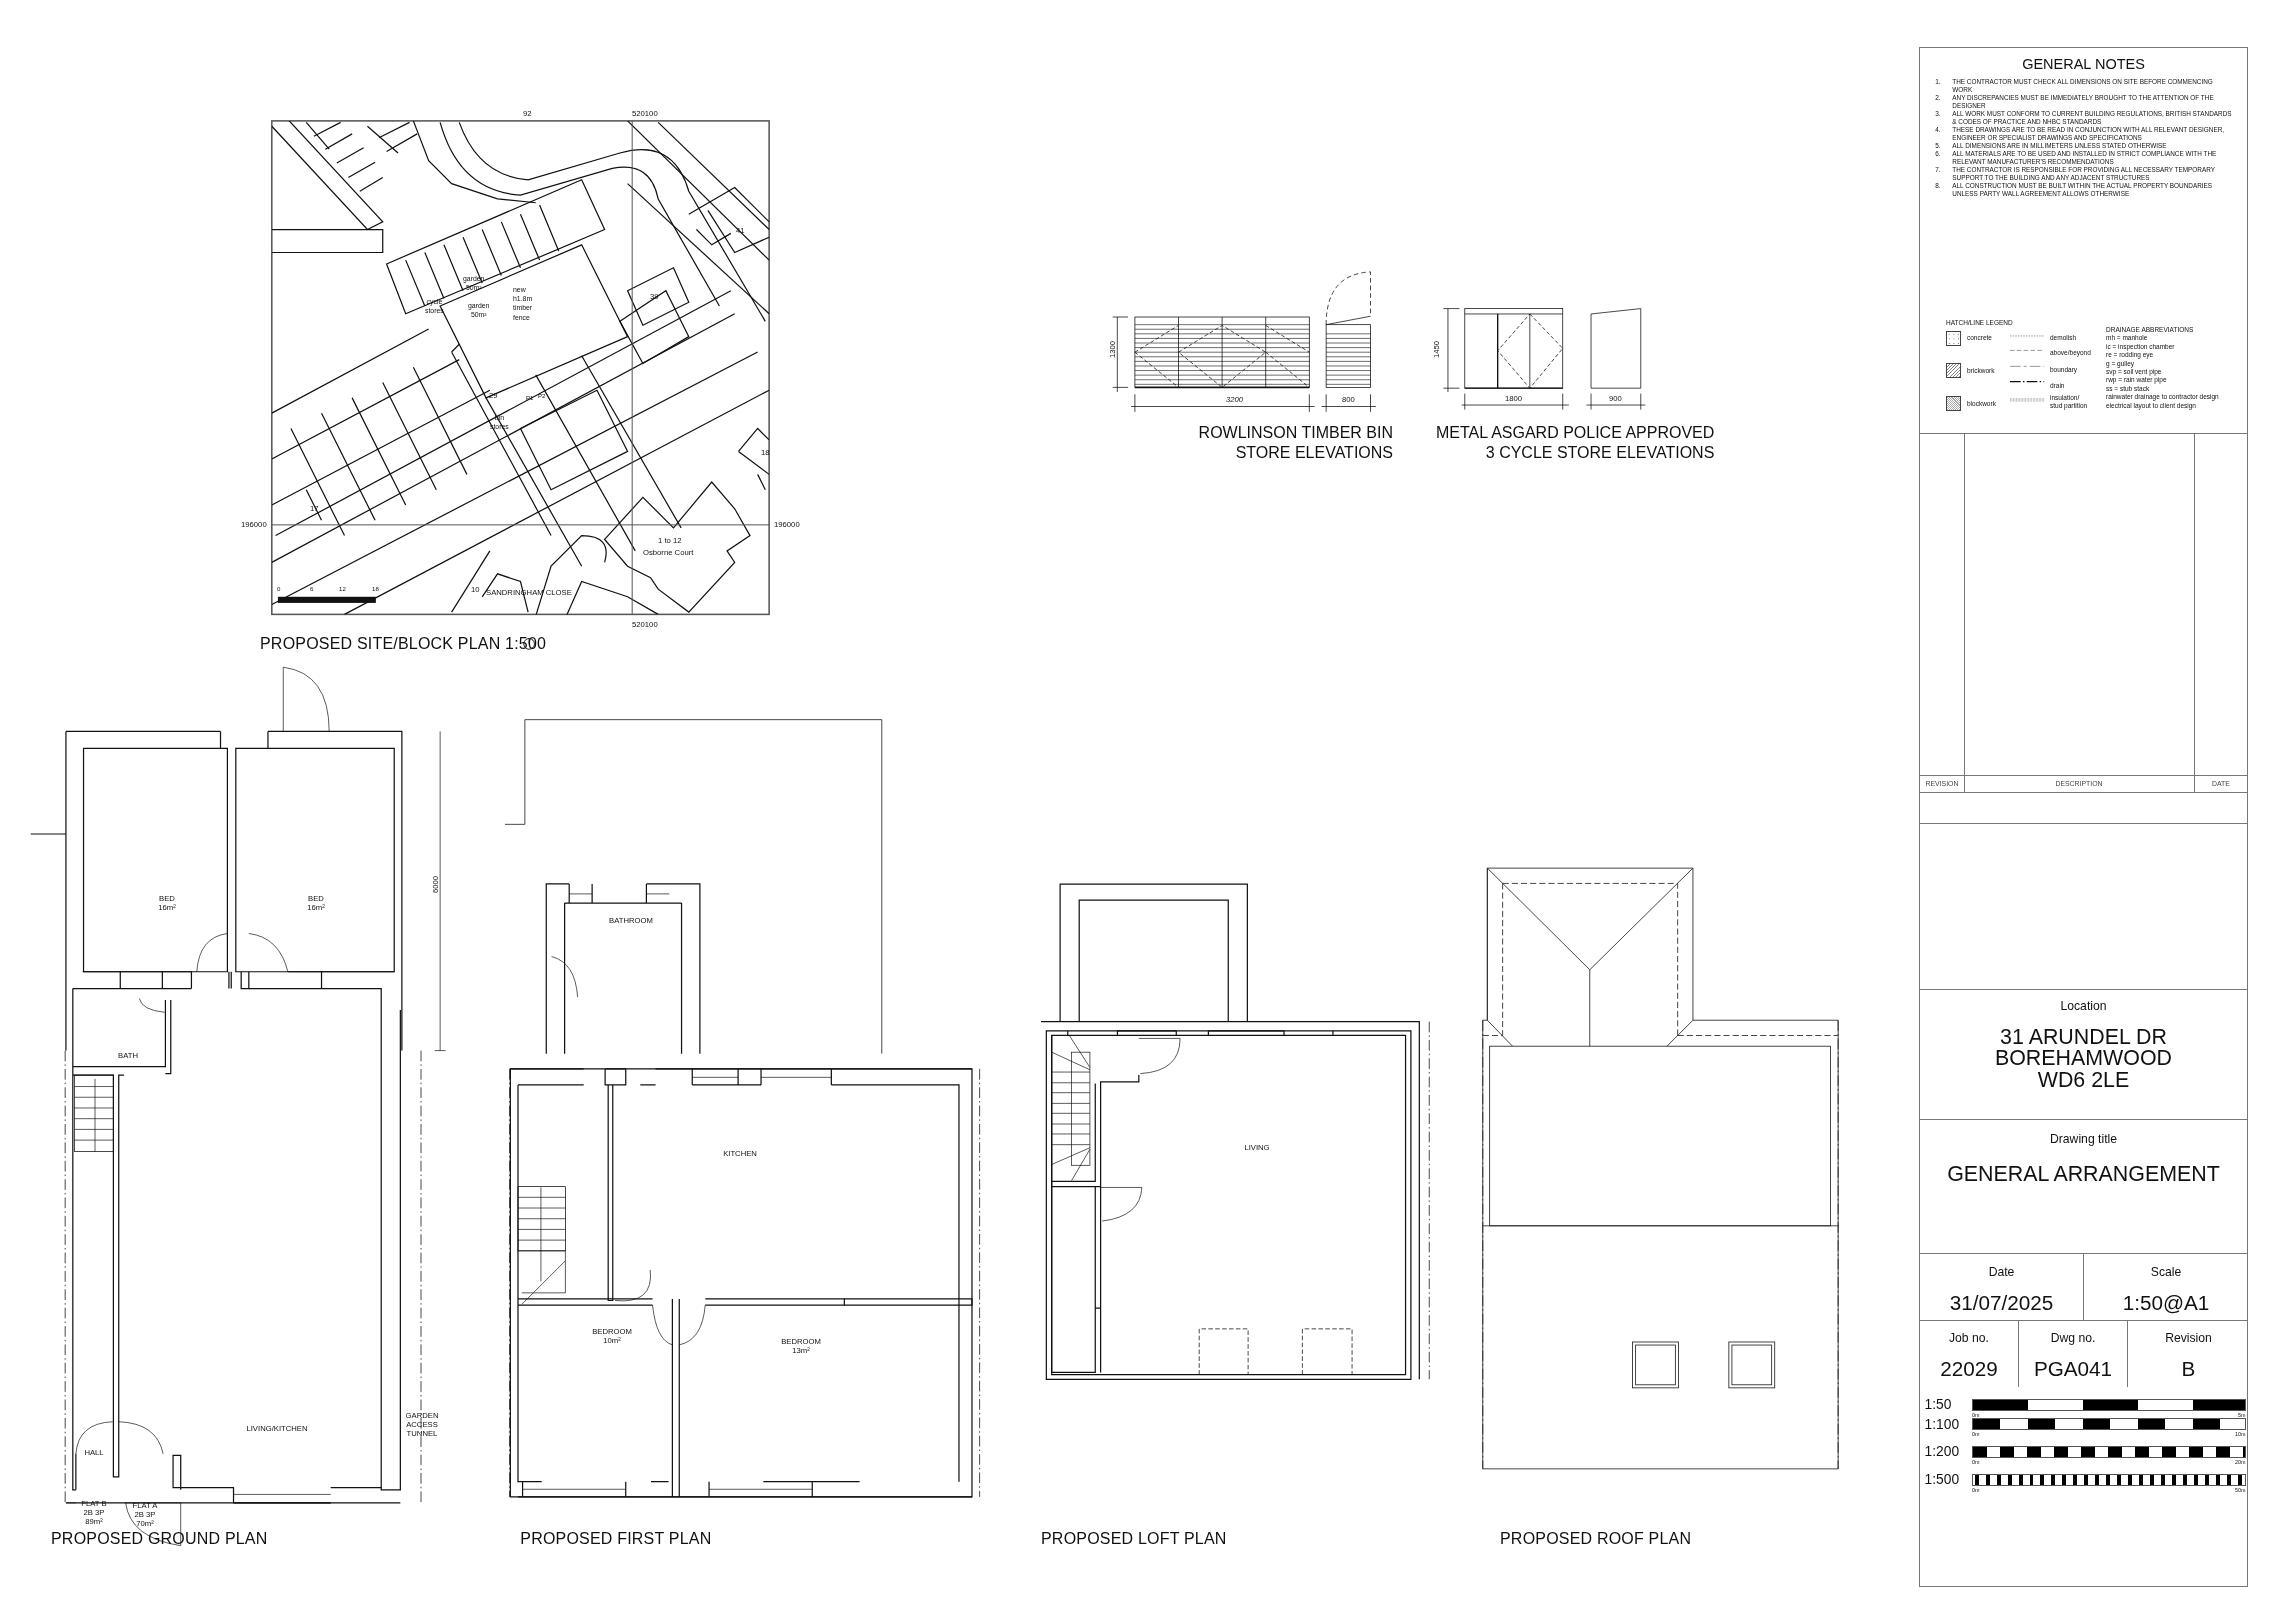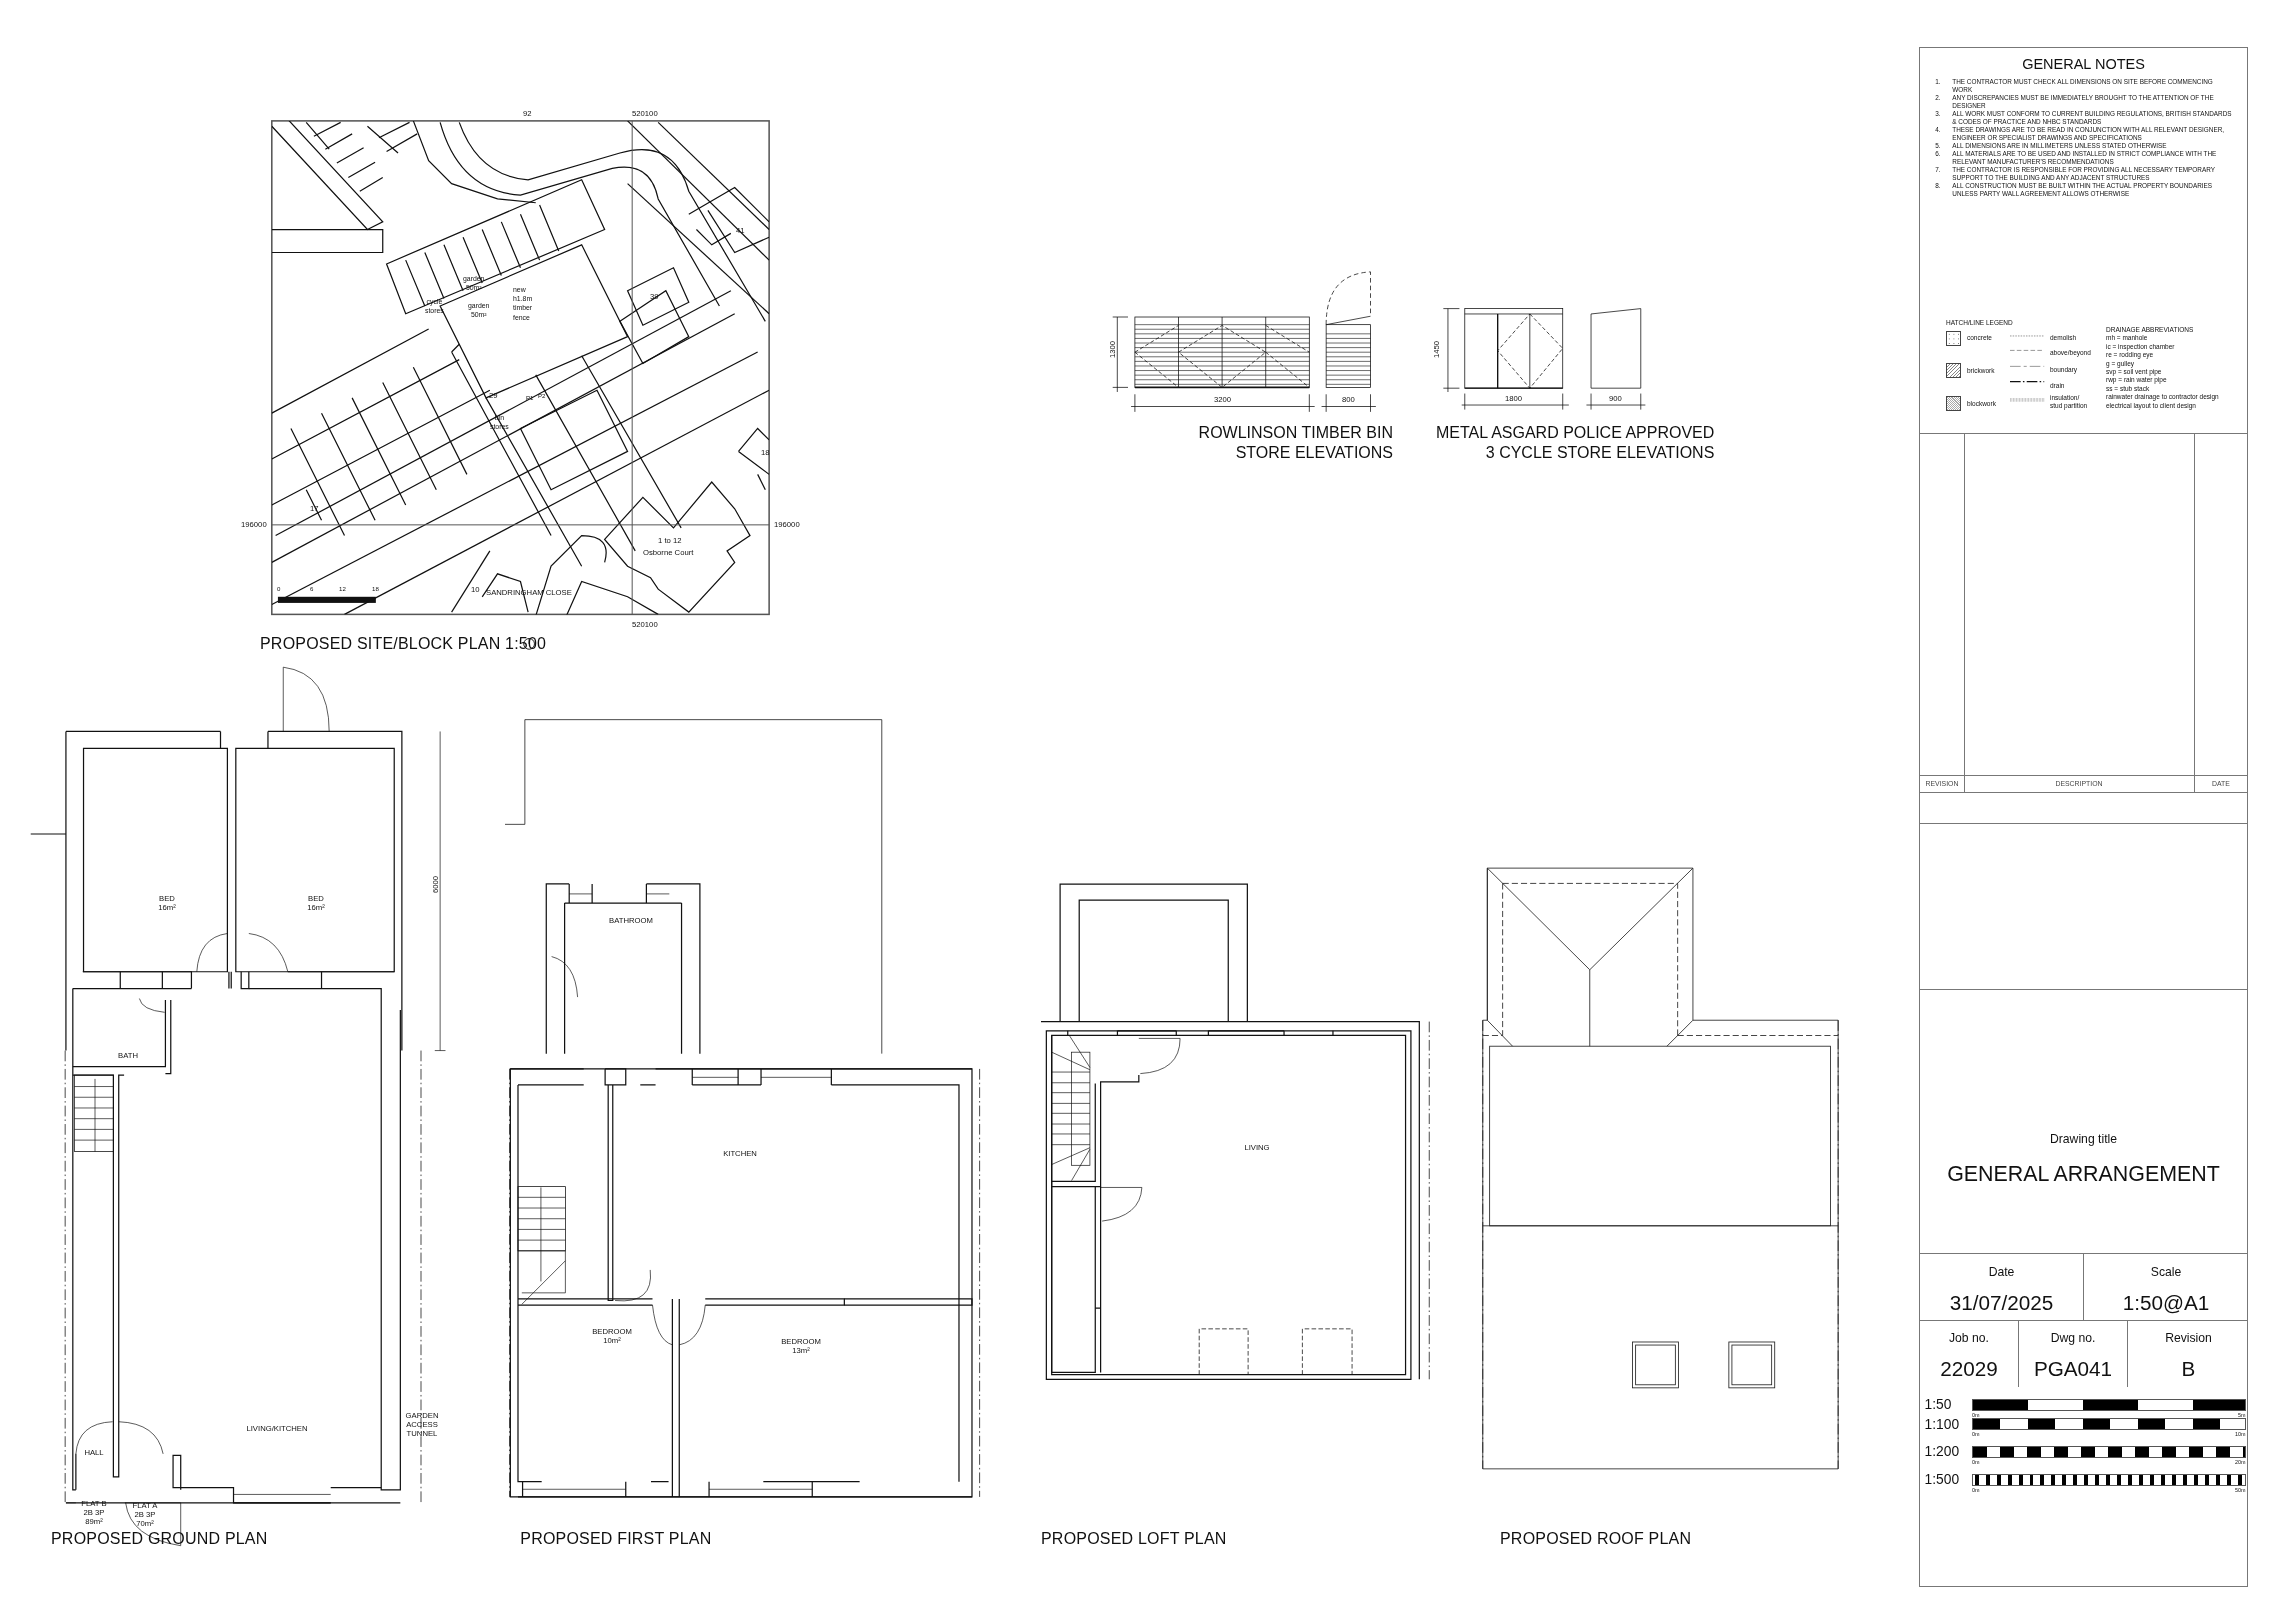"3200" div.dim { font-style: none -> italic; left: 112px -> 124px }
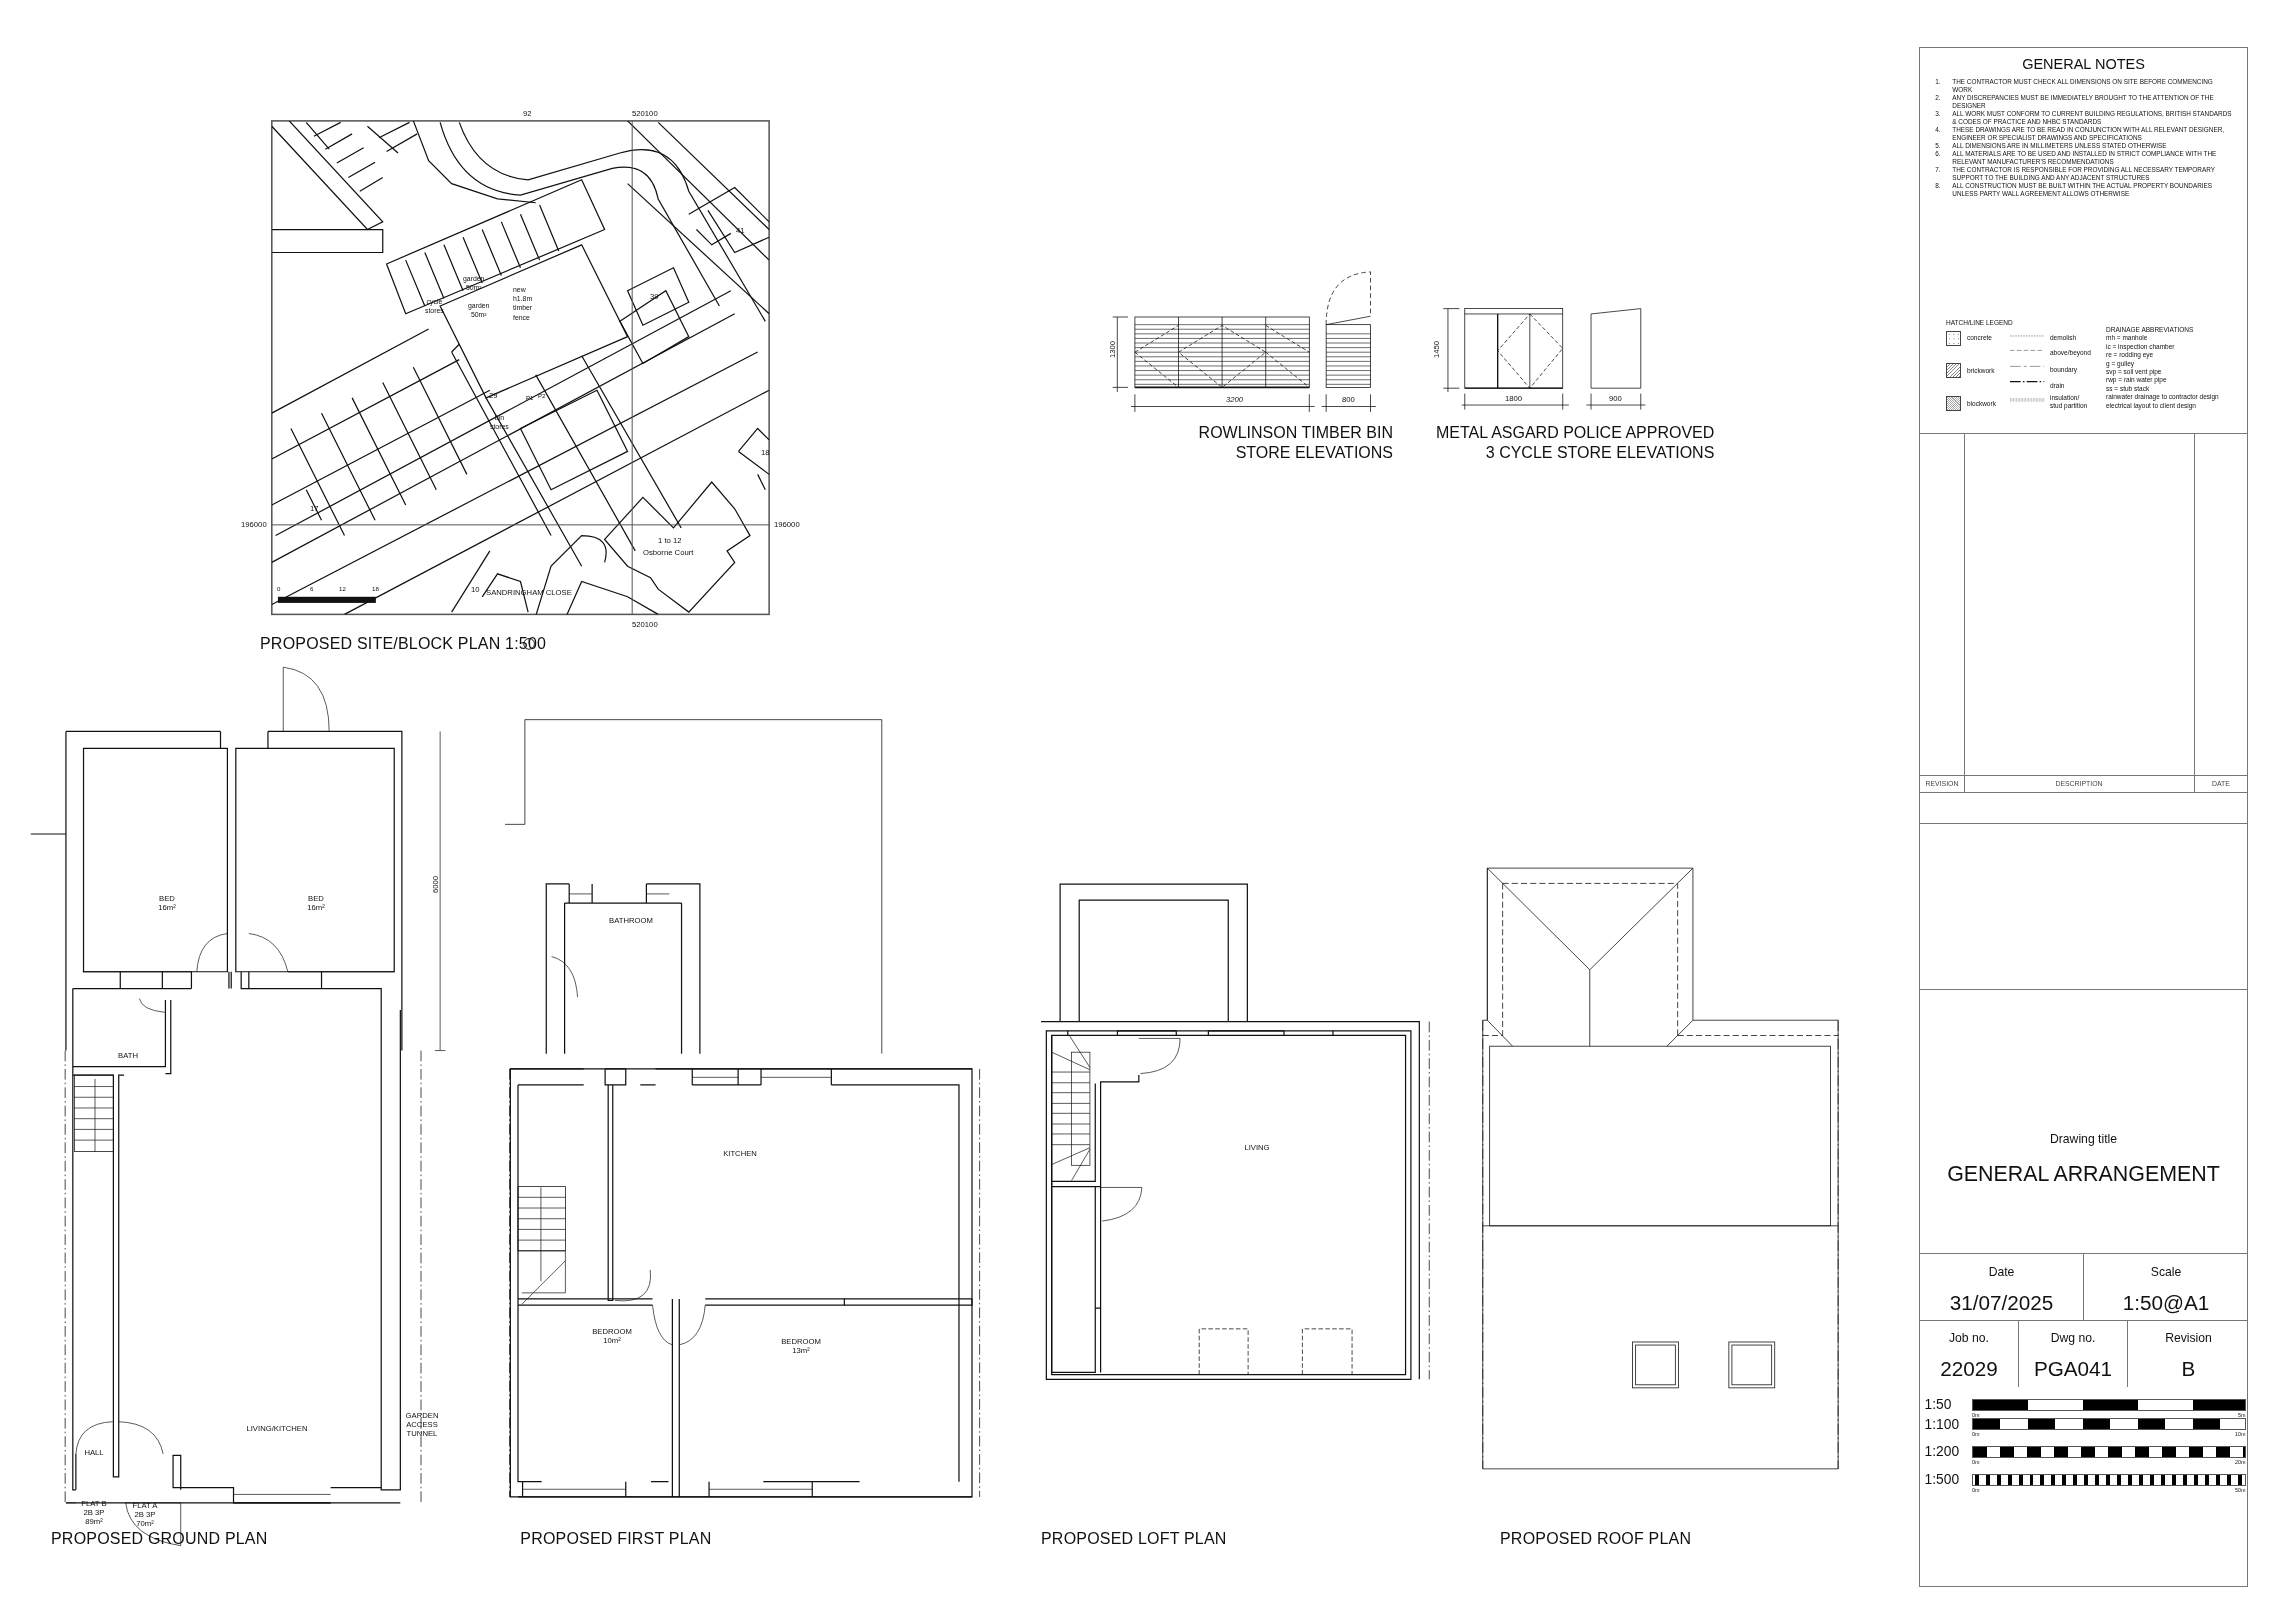"Location" div.tb-sec { html: none -> <div> <div>Location</div> <div>31 ARUNDEL DR</div> <div>BOREHAMWOOD</div> <div>WD6 2LE</div> </div> }
